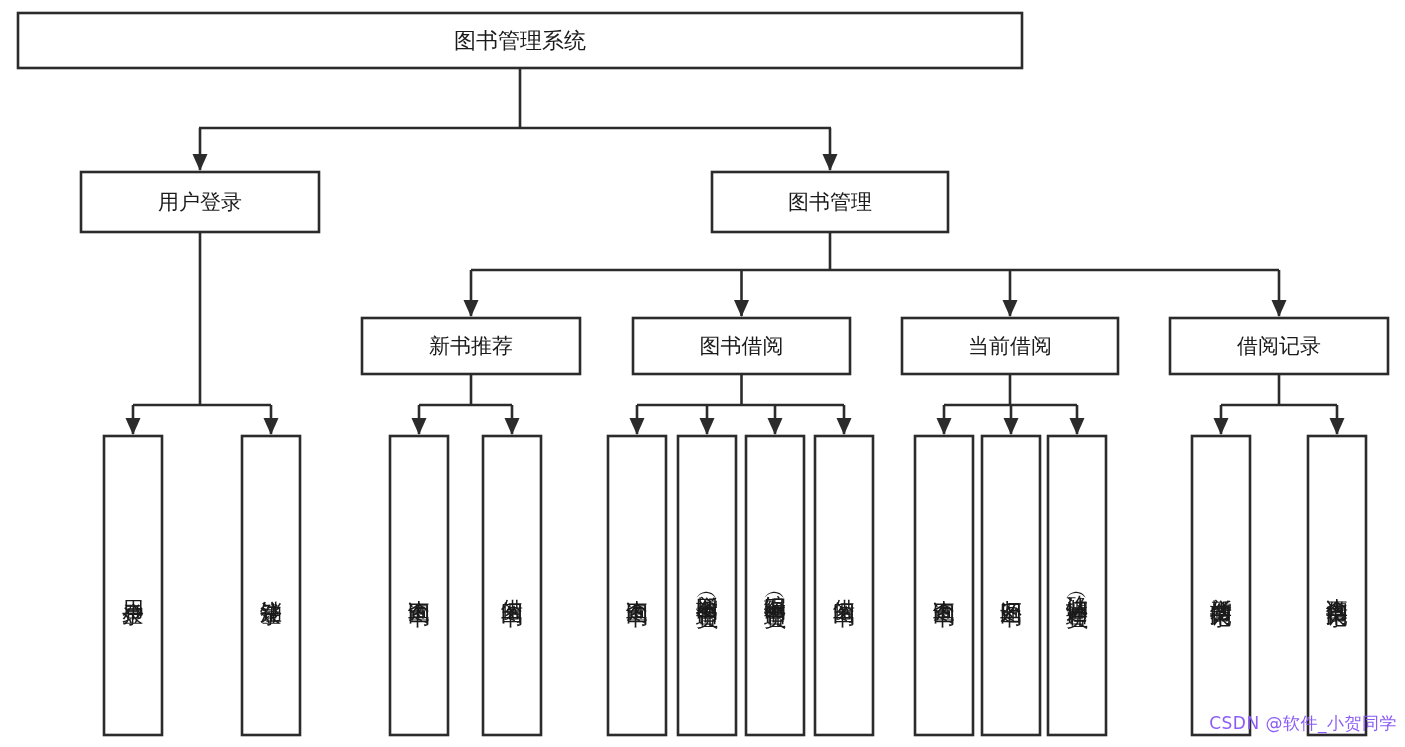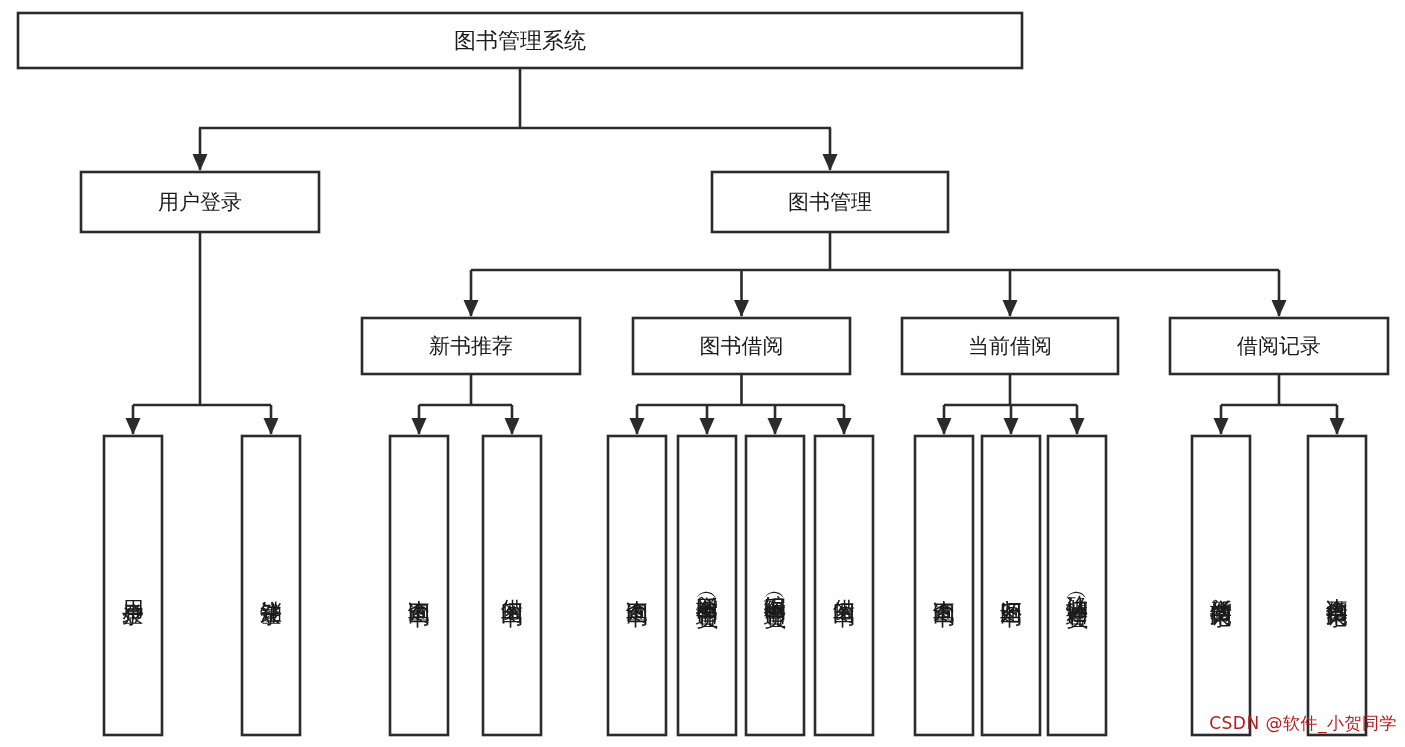"CSDN @软件_小贺同学" .watermark { color: #b91c1c -> #8b5cf6 }
